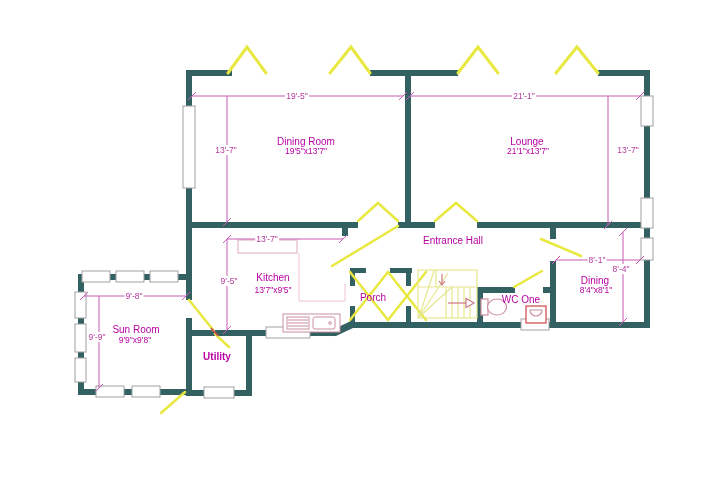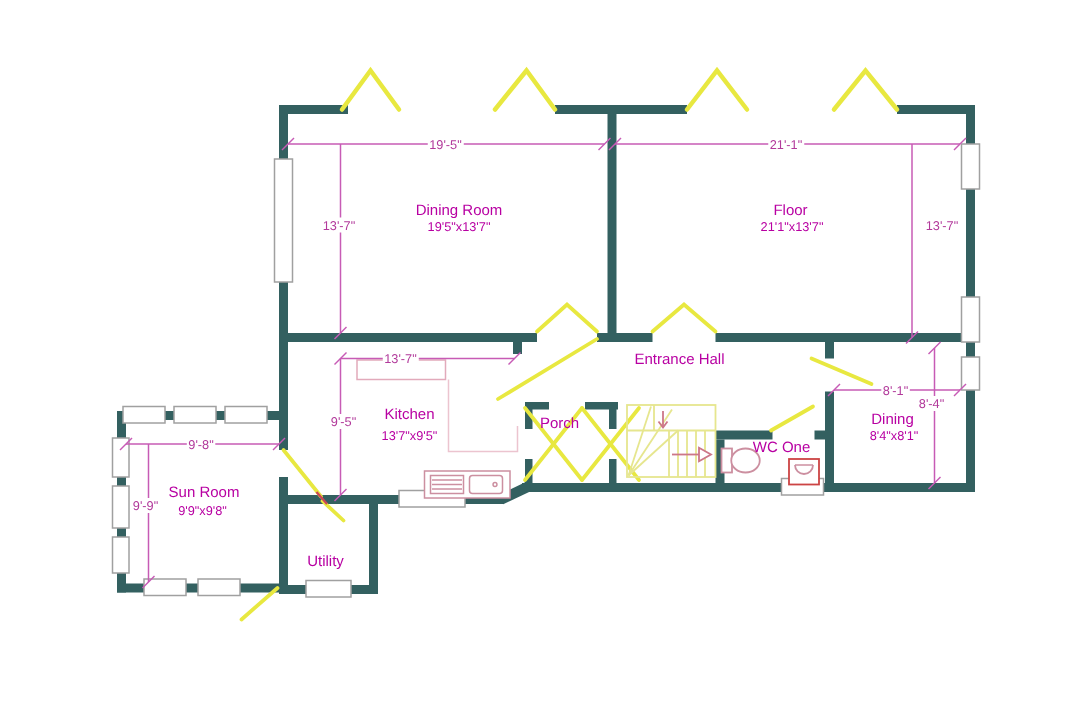"Floor" div.lbl { text: Floor -> Lounge }
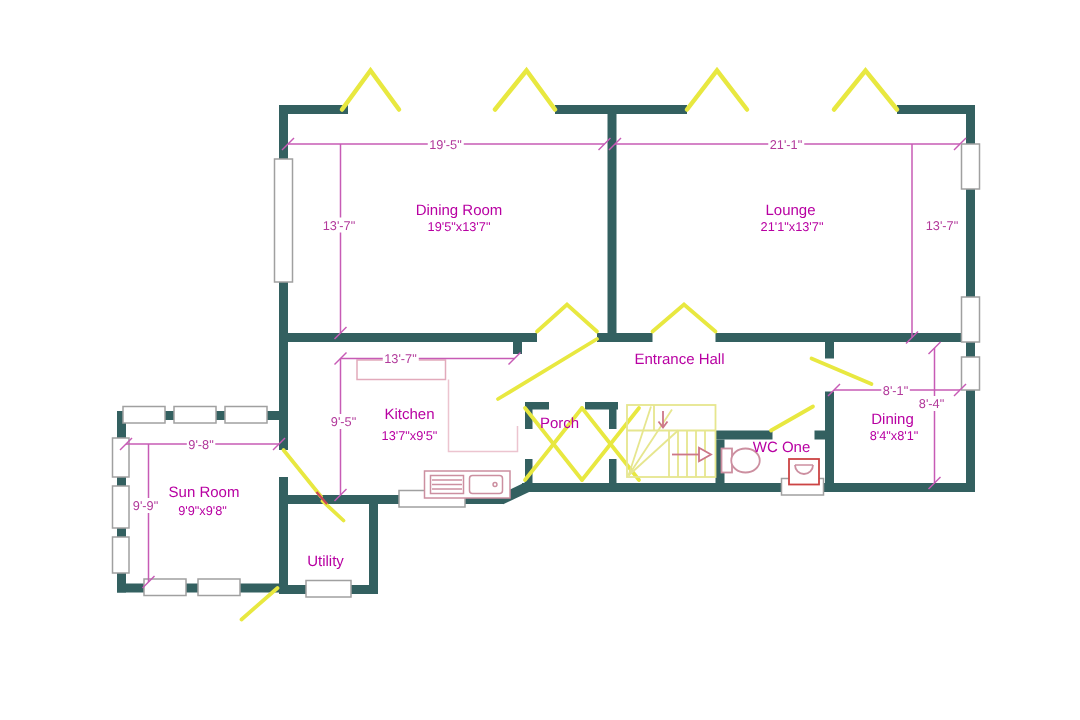"Porch" div.lbl { top: 283px -> 297px }
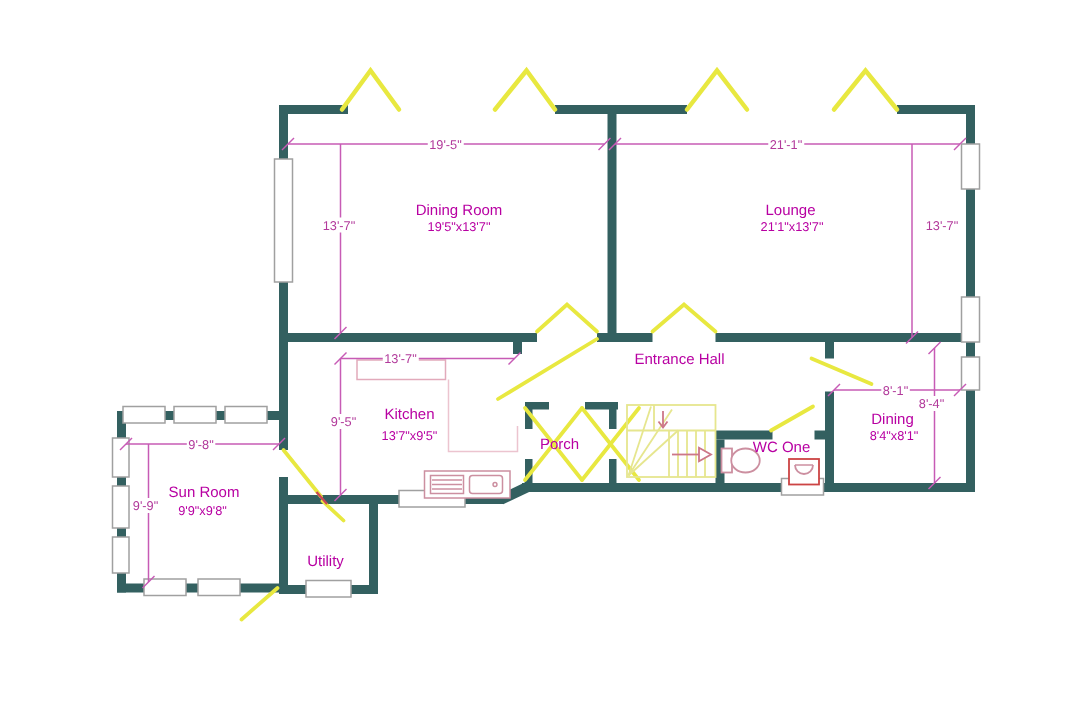"Utility" div.lbl { font-weight: none -> bold; top: 375px -> 356px }
